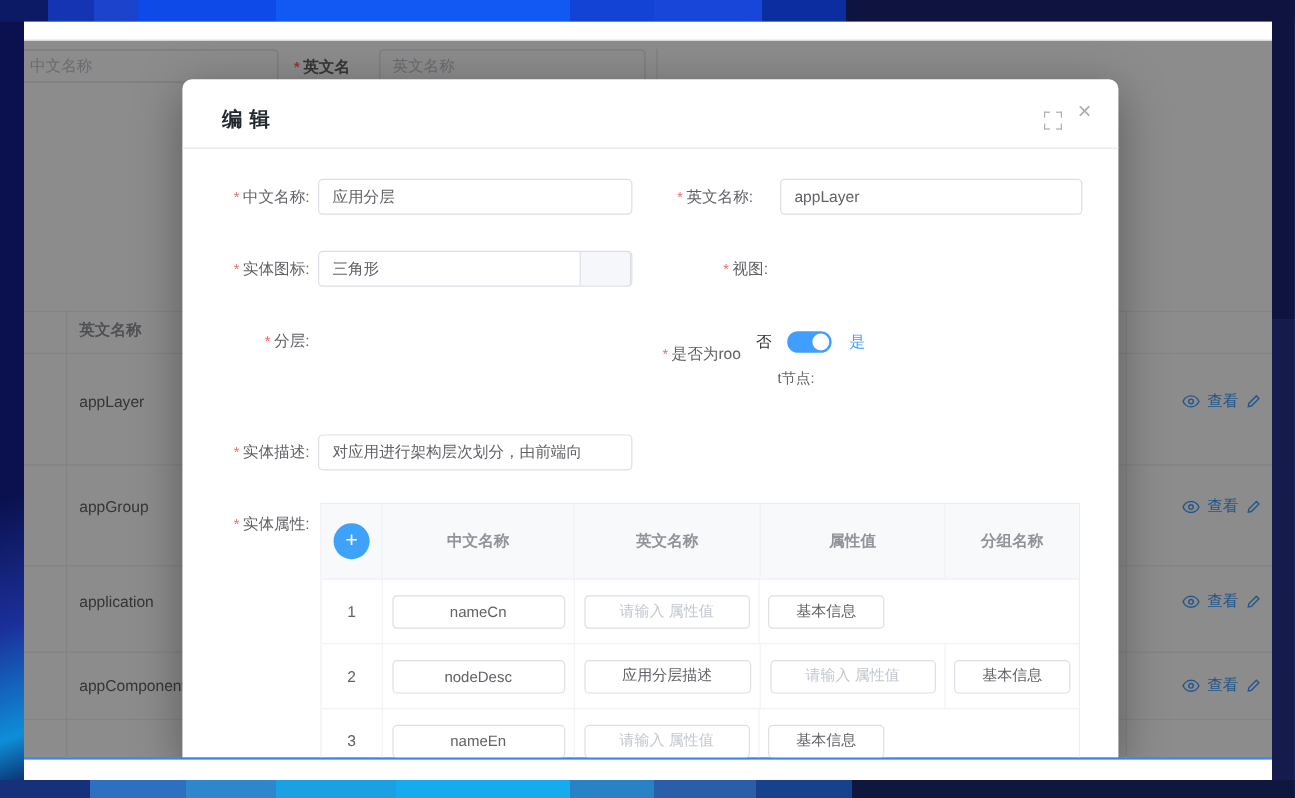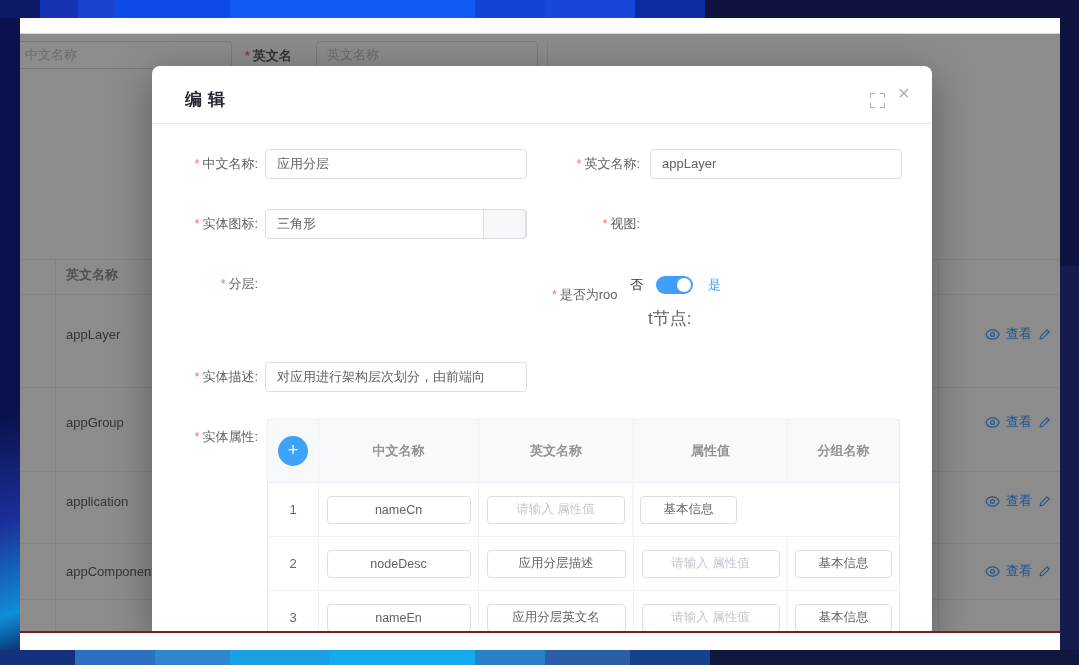"中文名称" .page { border-bottom: 2px solid #7f1d1d -> 2px solid #3b82f6 }
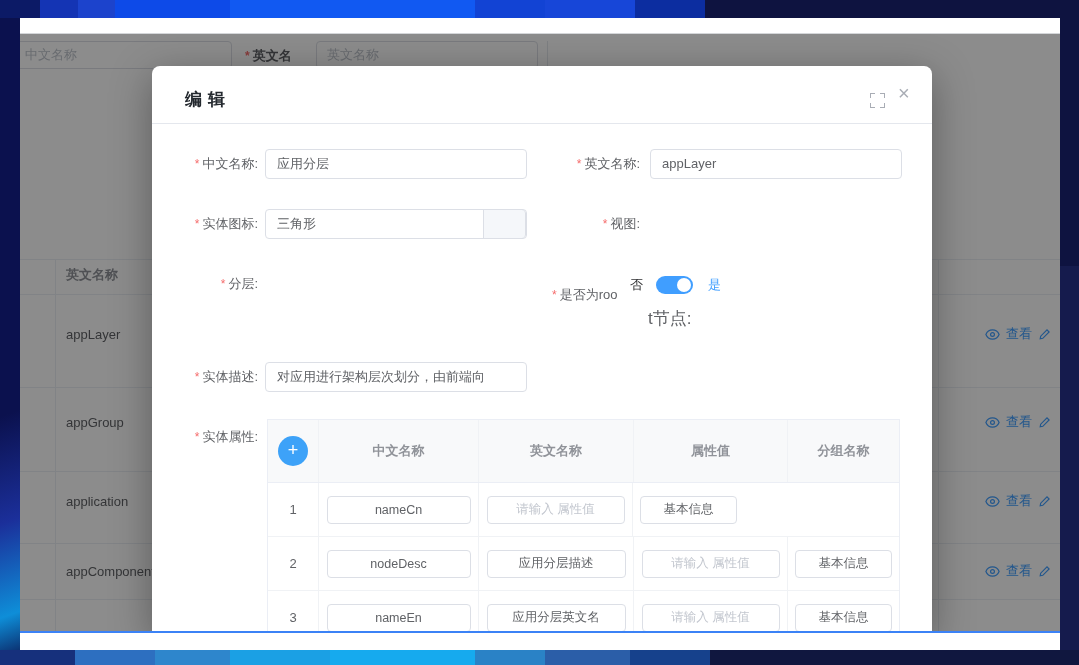"* 英文名称:" div.m-label2 { text-align: none -> center }
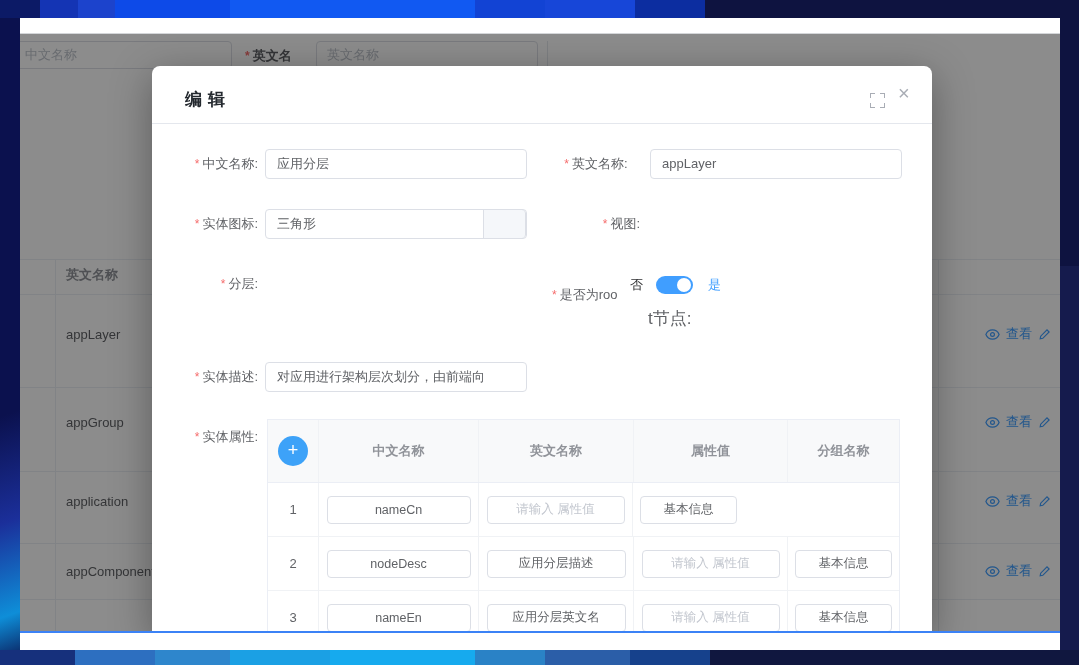"t节点:" div { font-size: 17px -> 12px }
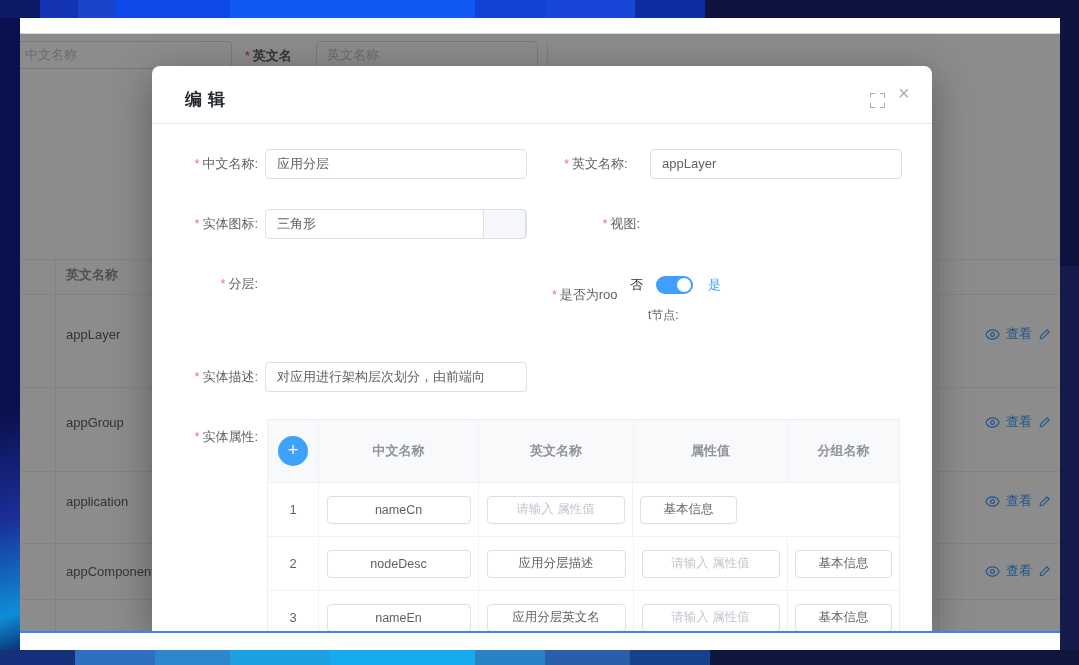"应用分层英文名" div.at-c { html: <div> <div>应用分层英文名</div> </div> -> none }
